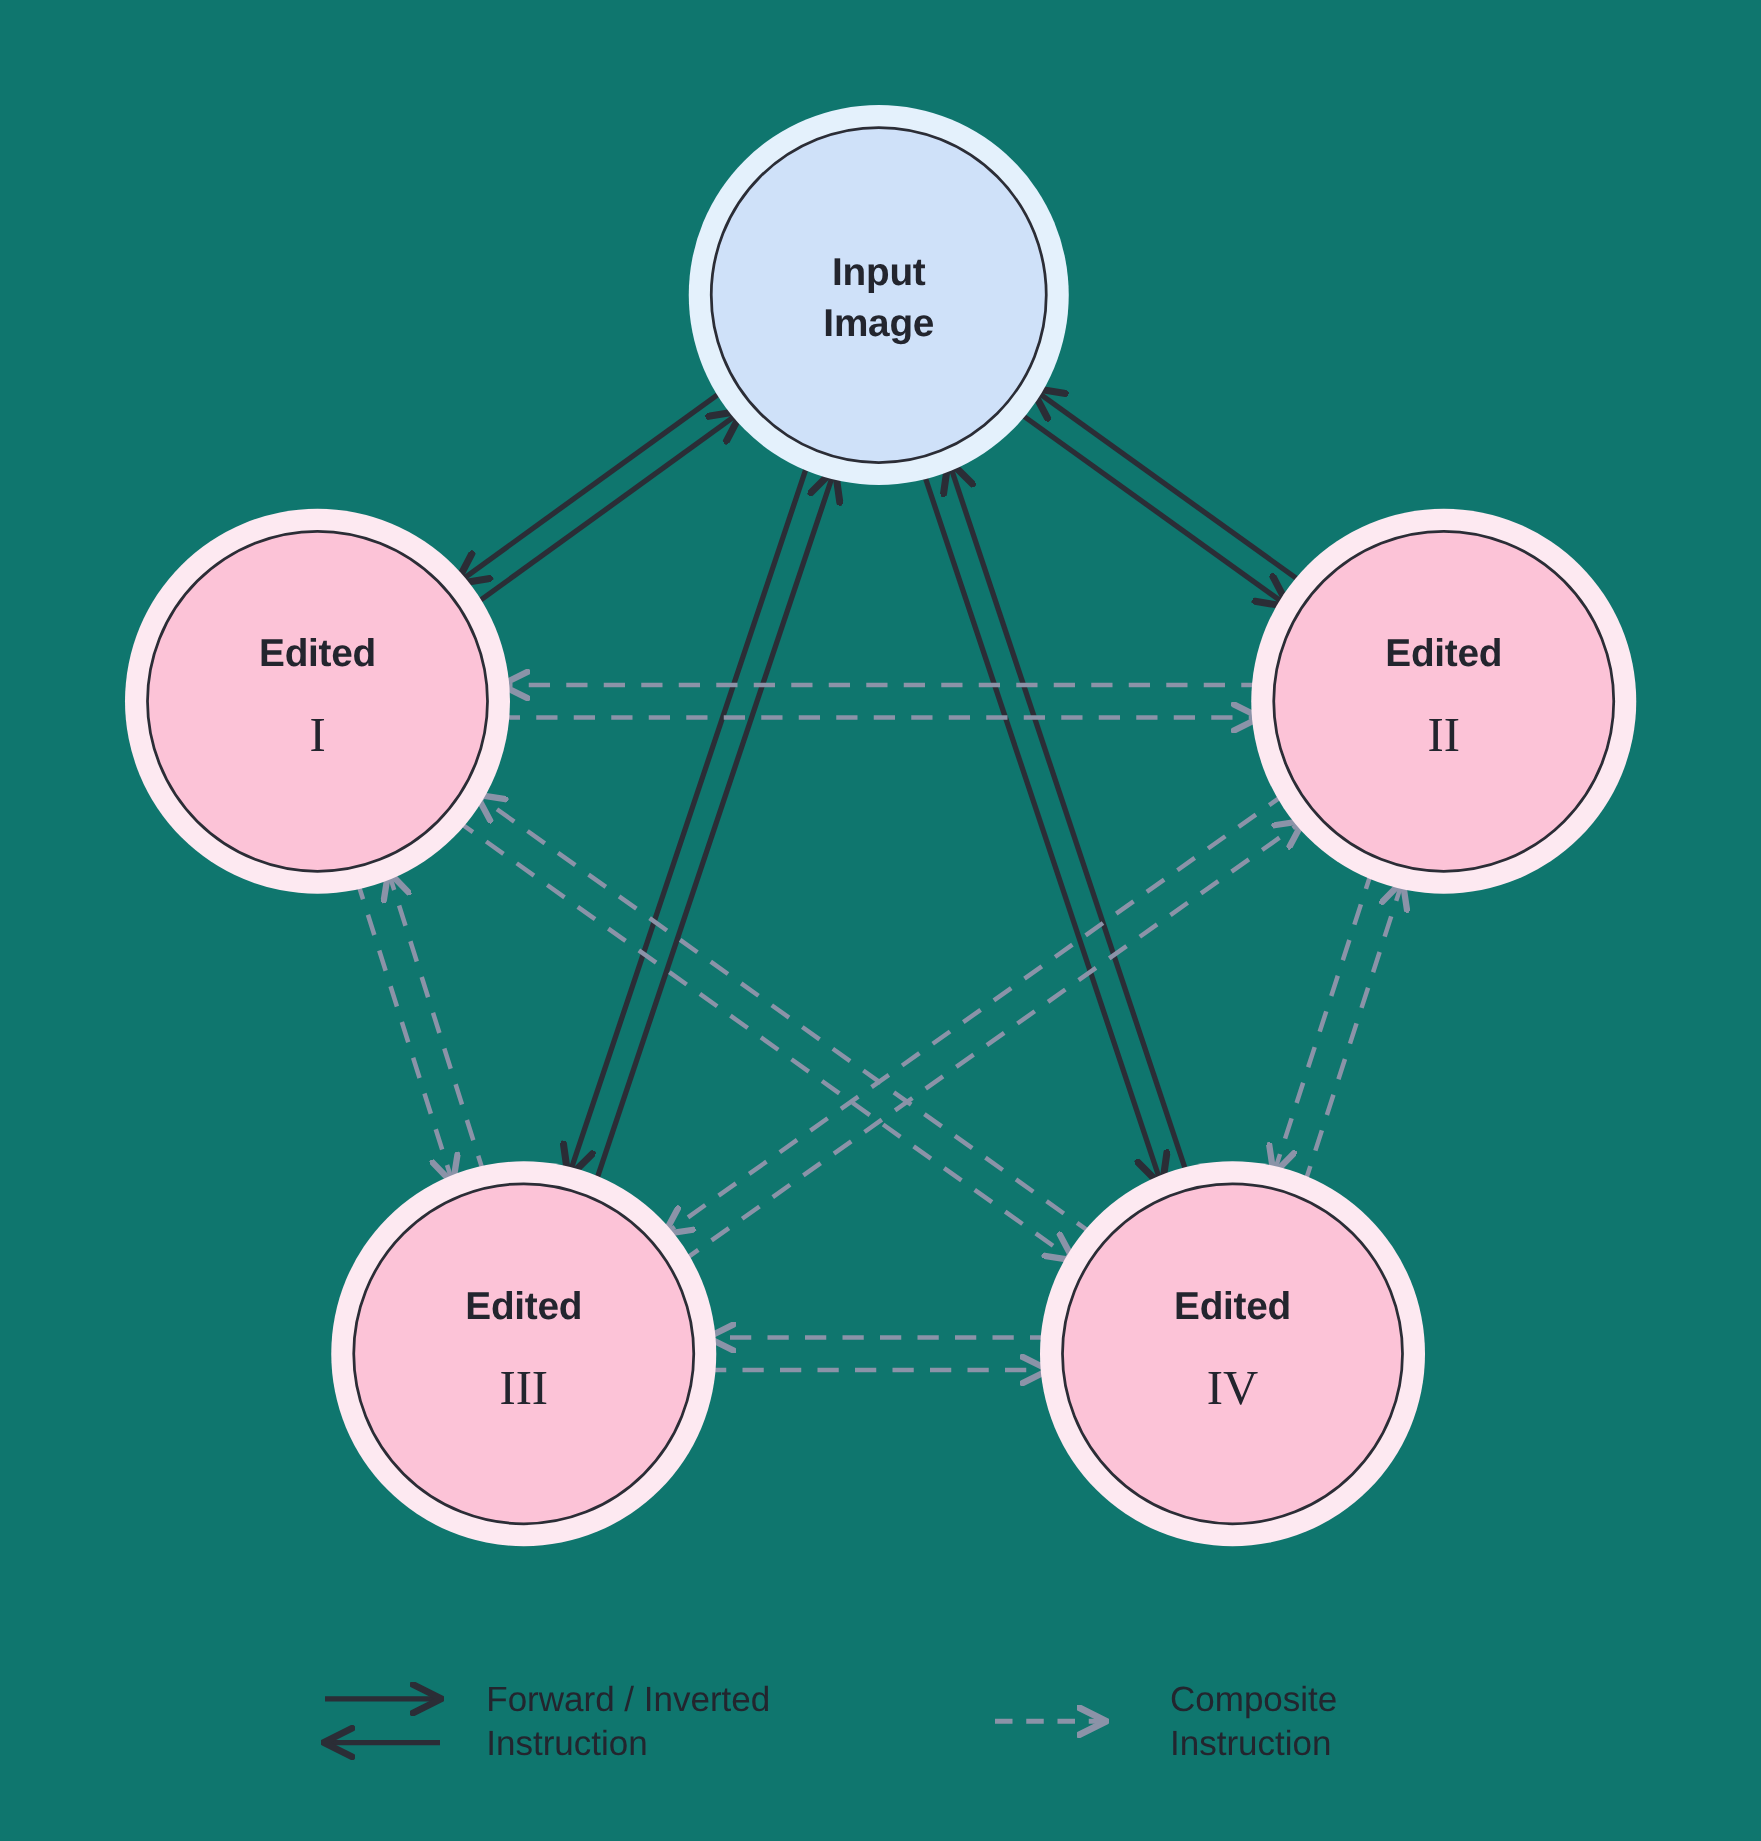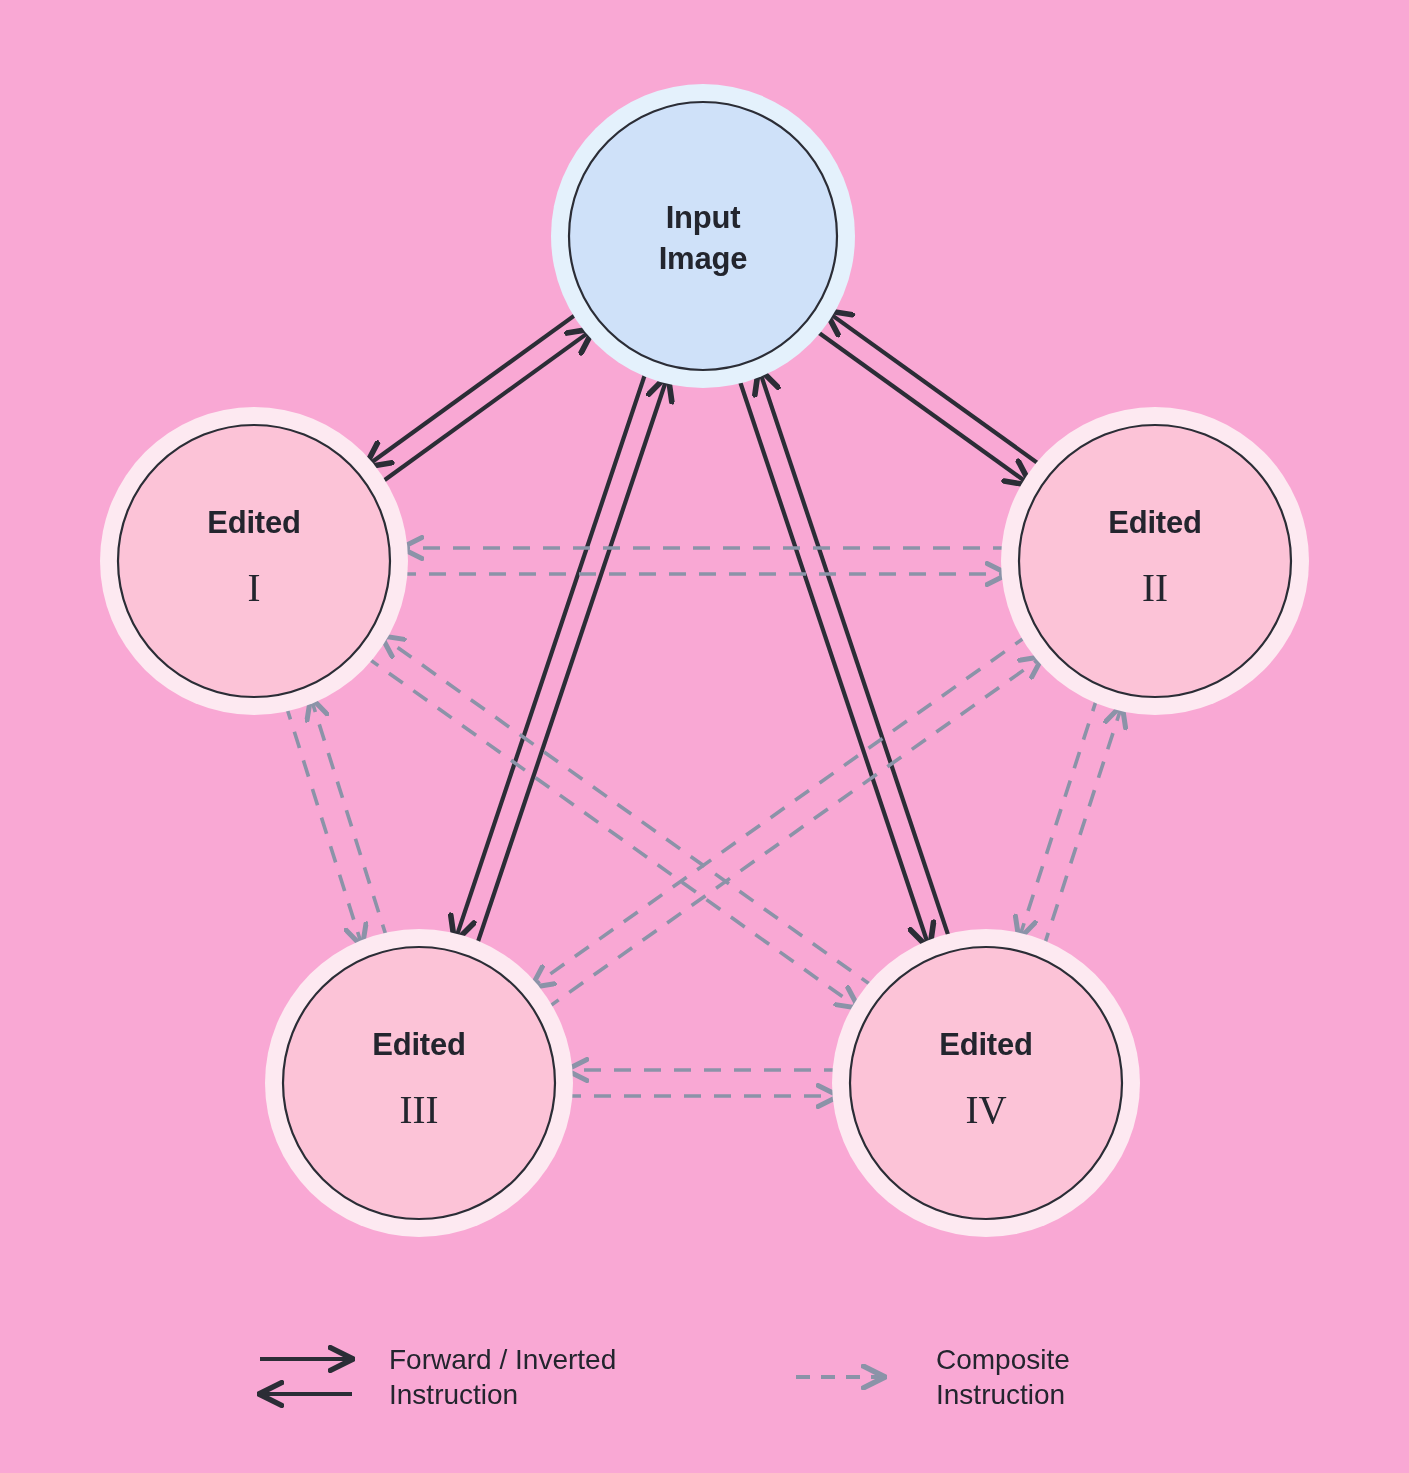"Input" #diagram-root { background: #f9a8d4 -> #0f766e }
